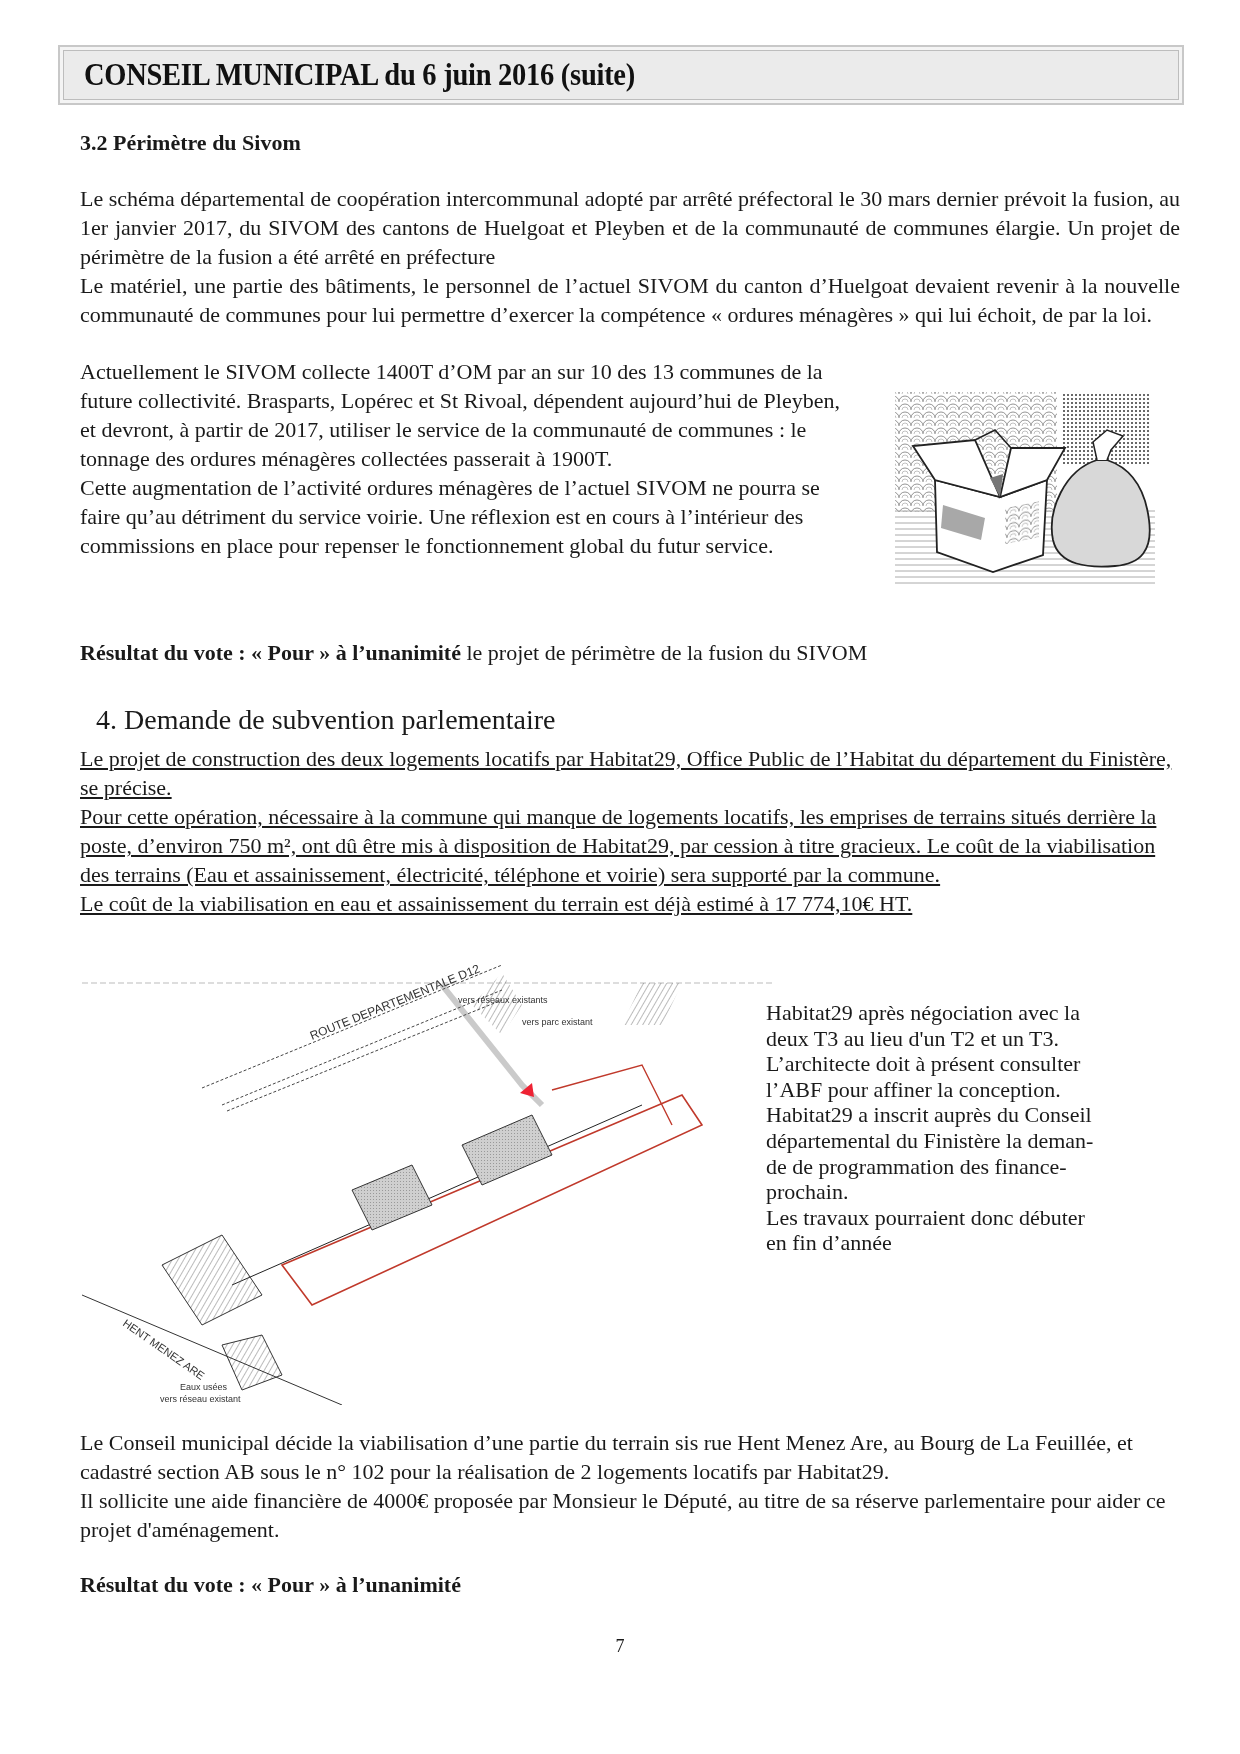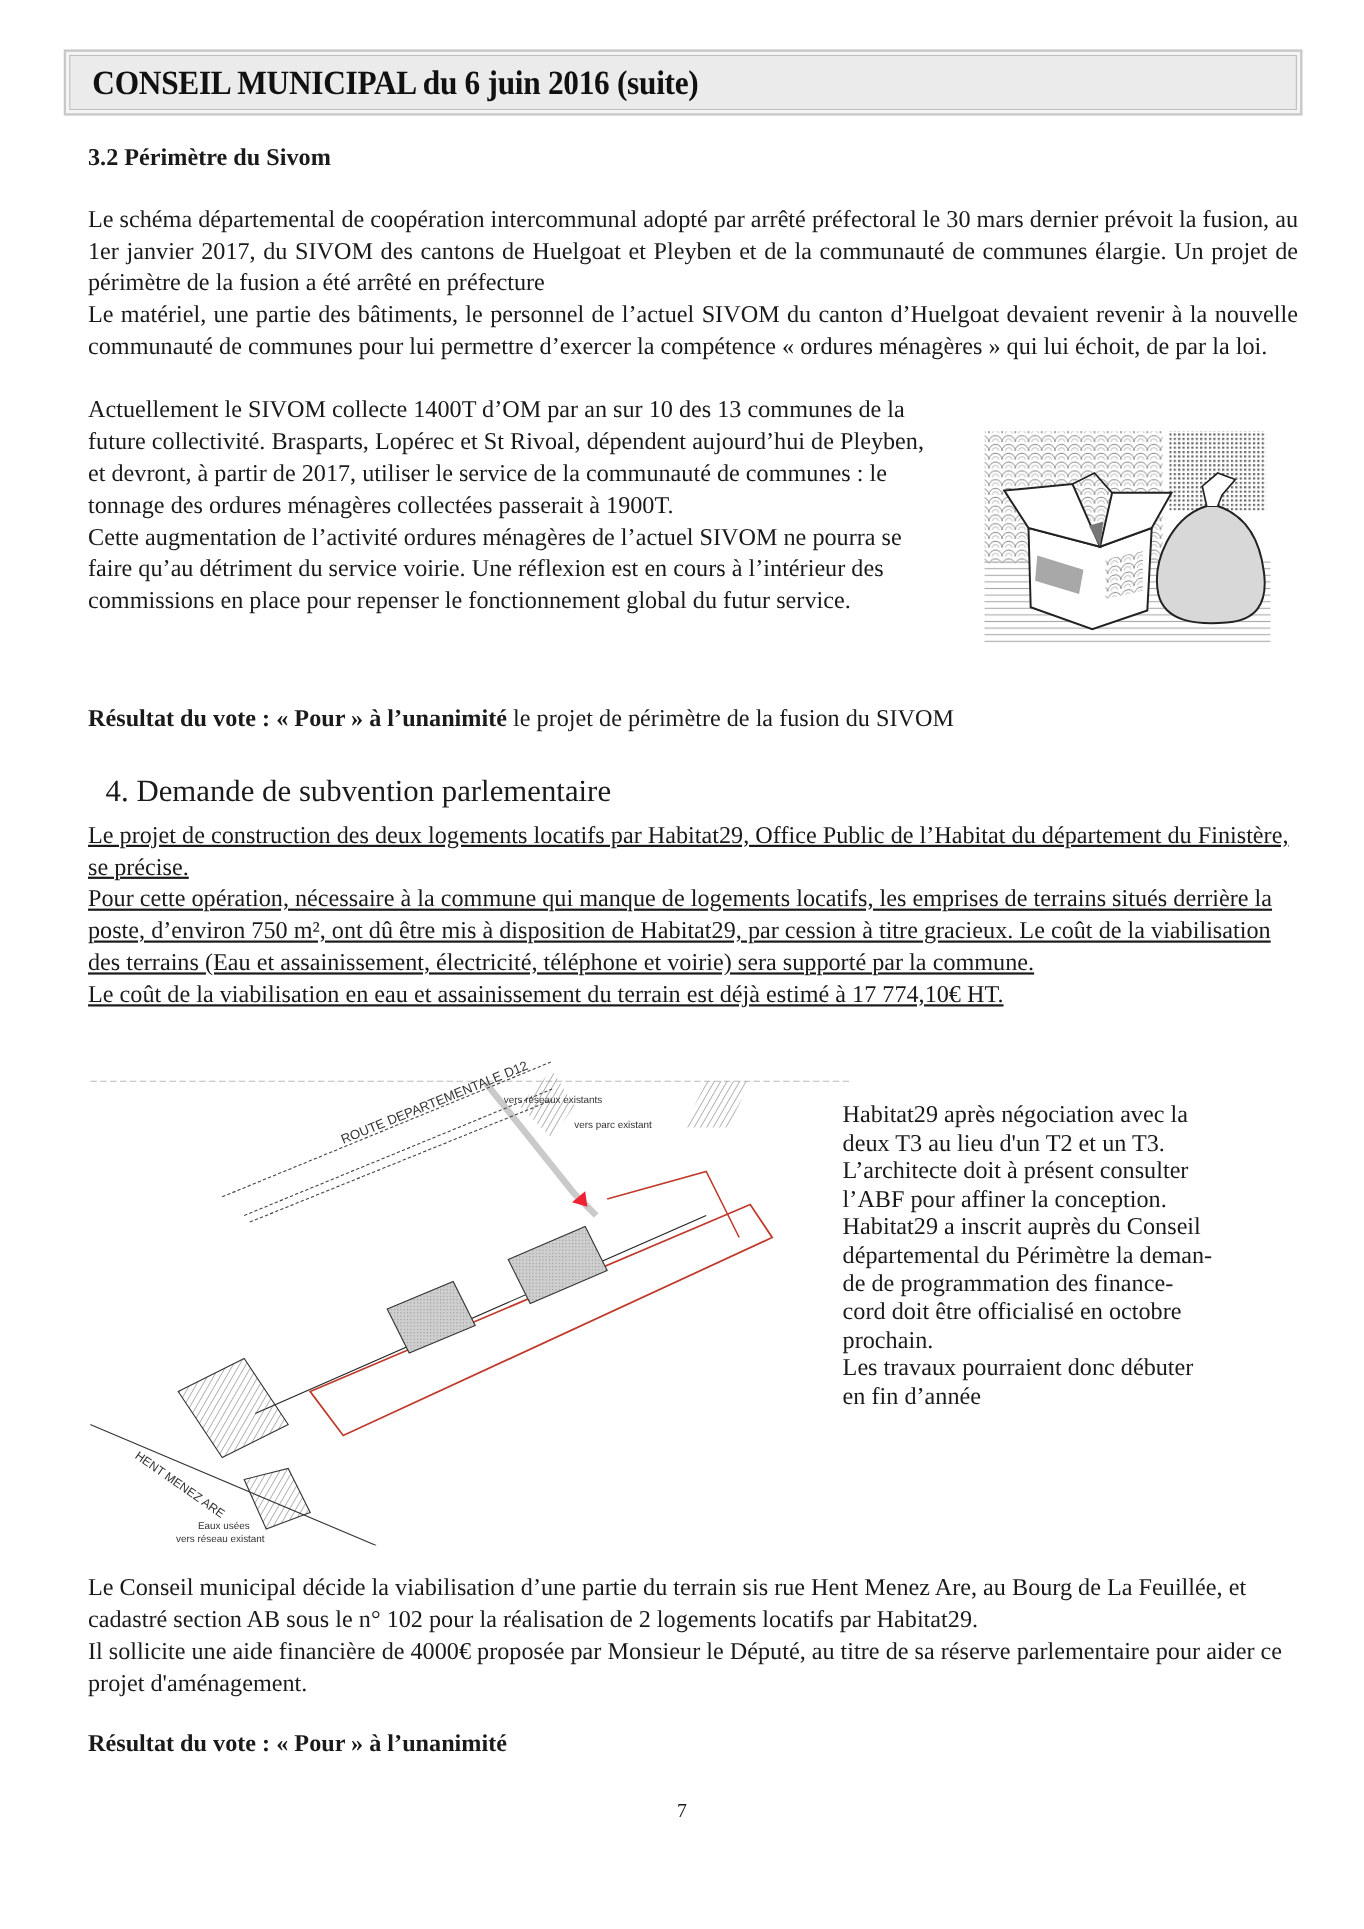"départemental du Périmètre la deman-" p { text: Périmètre -> Finistère }
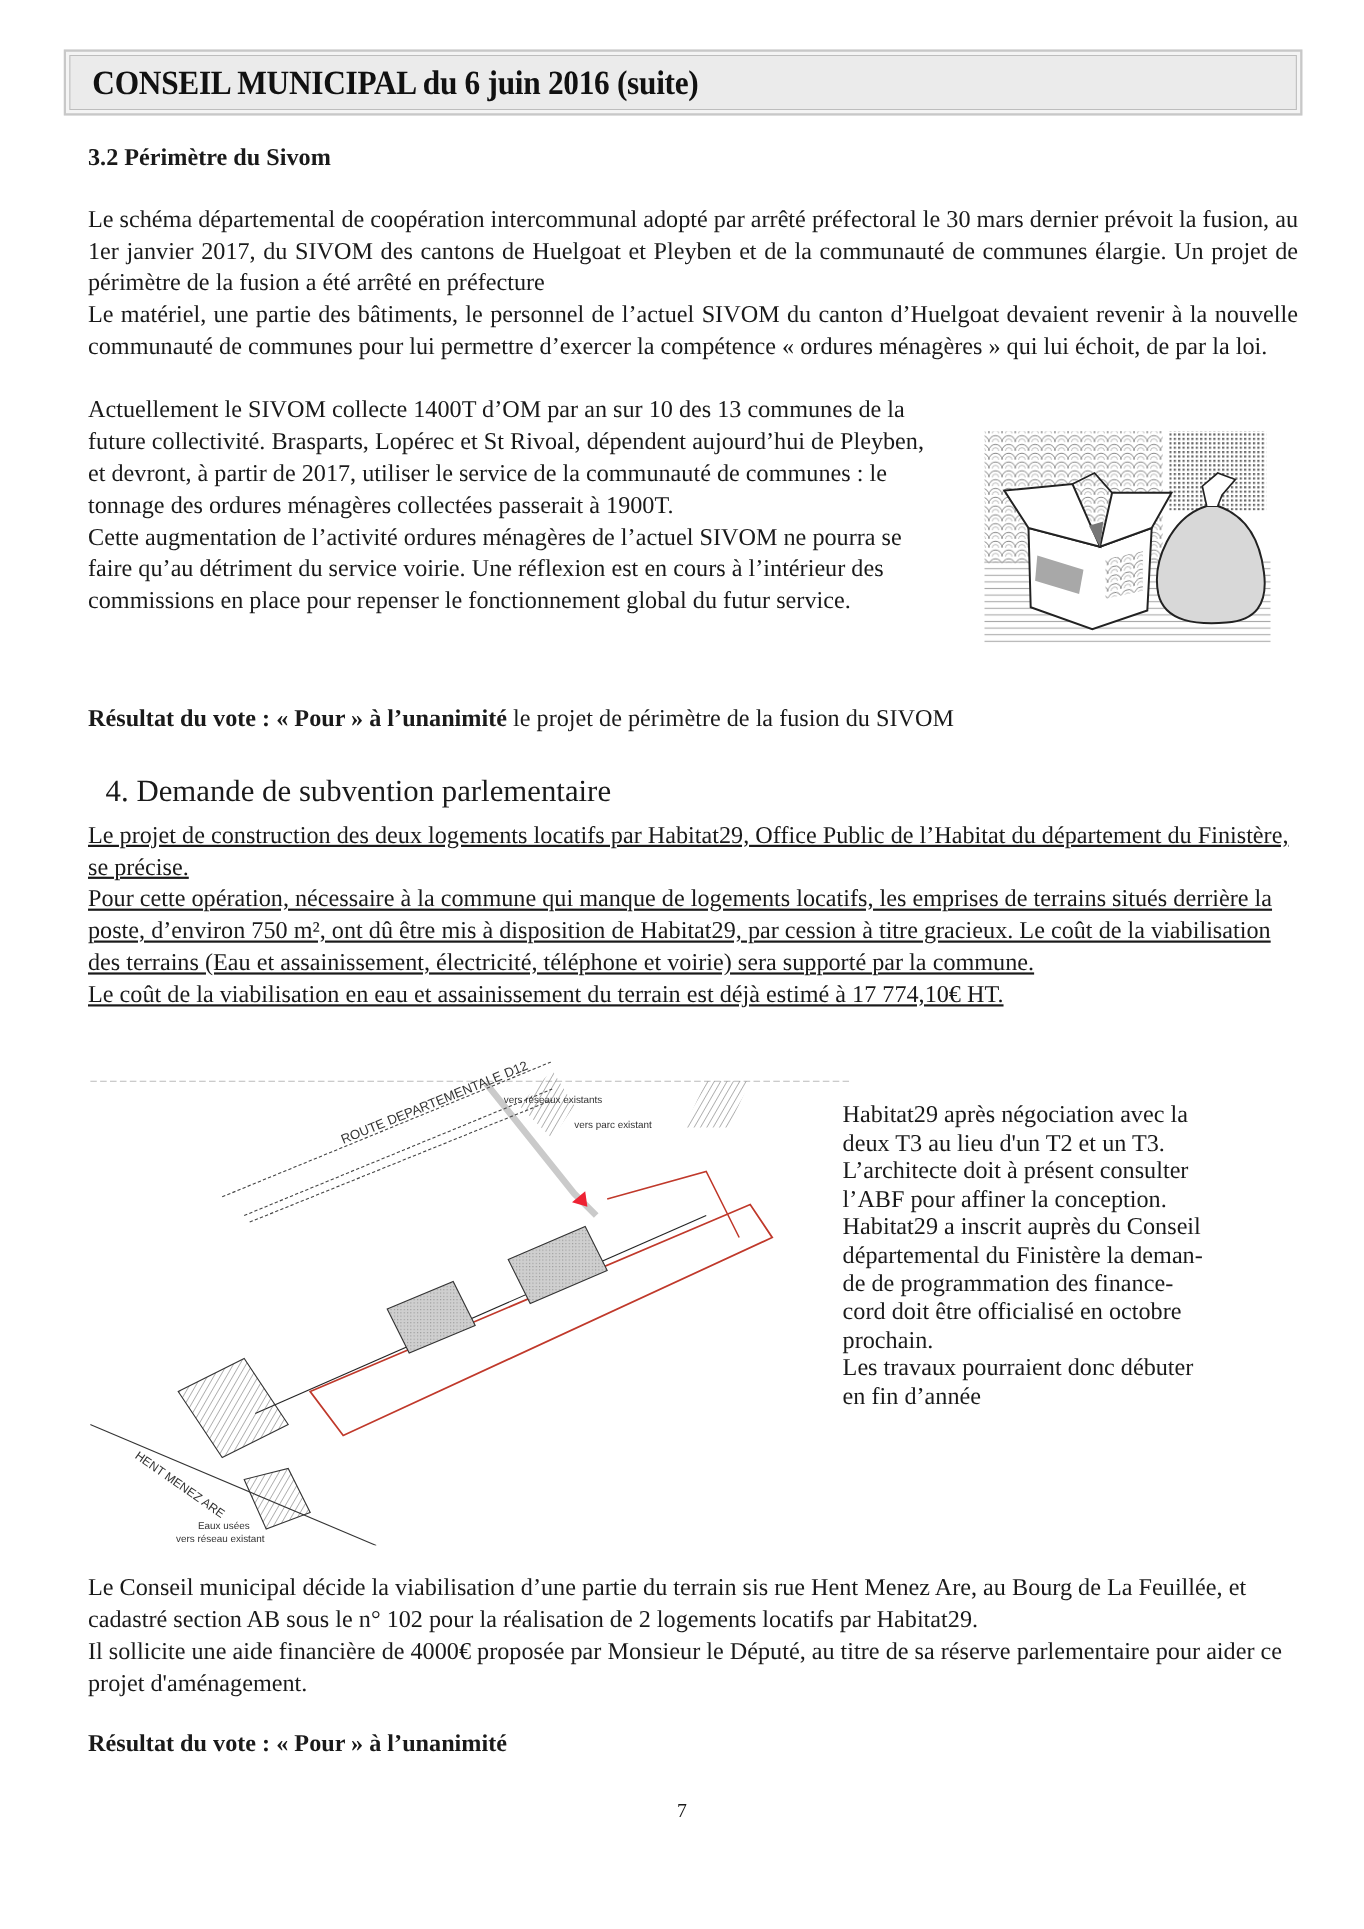"cord doit être officialisé en" p { html: <p>cord doit être officialisé en octobre</p> -> none }
